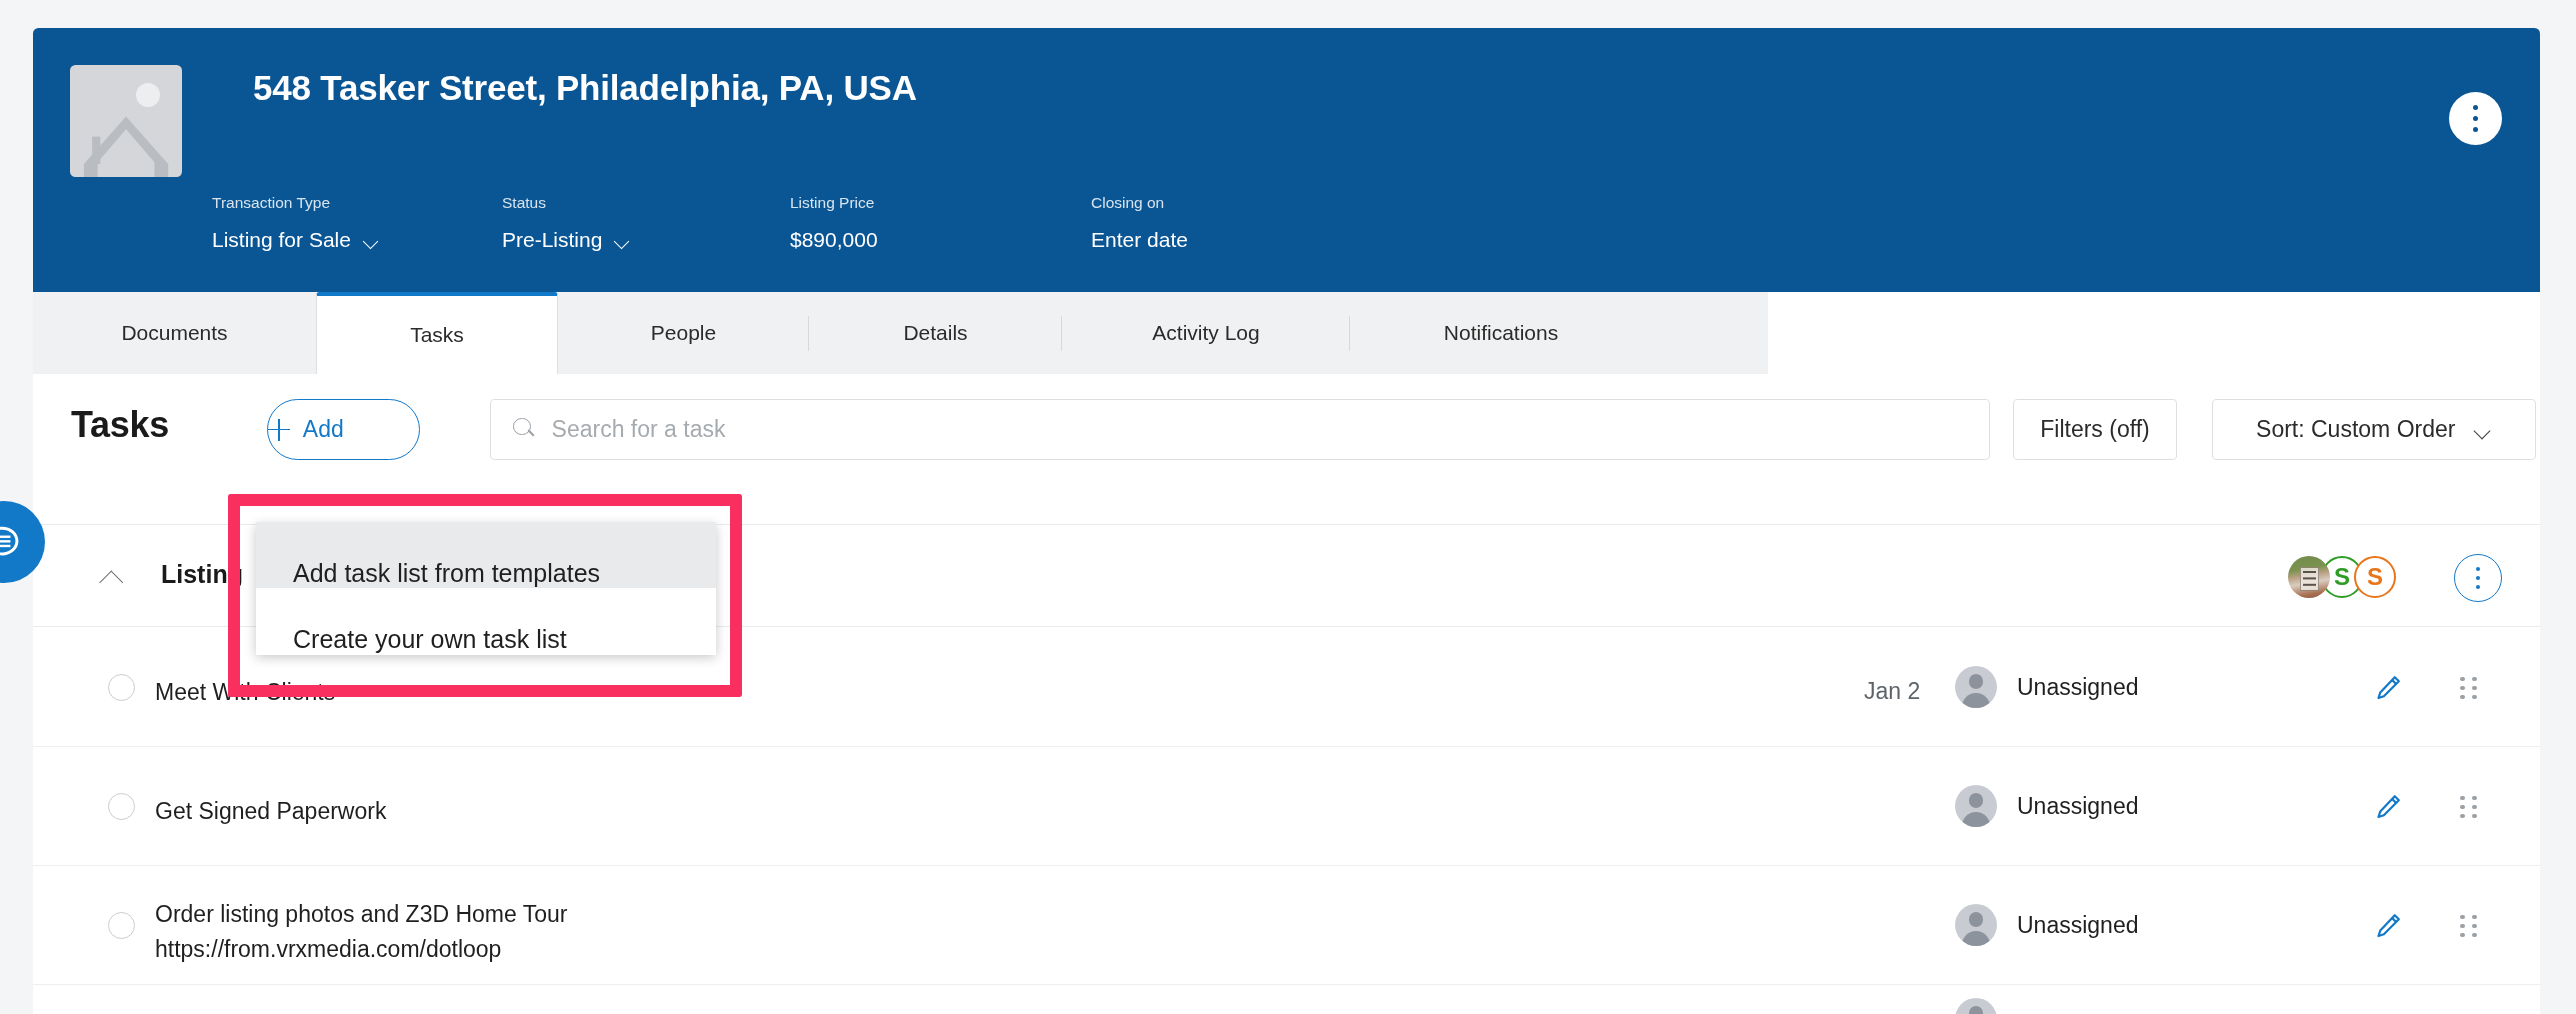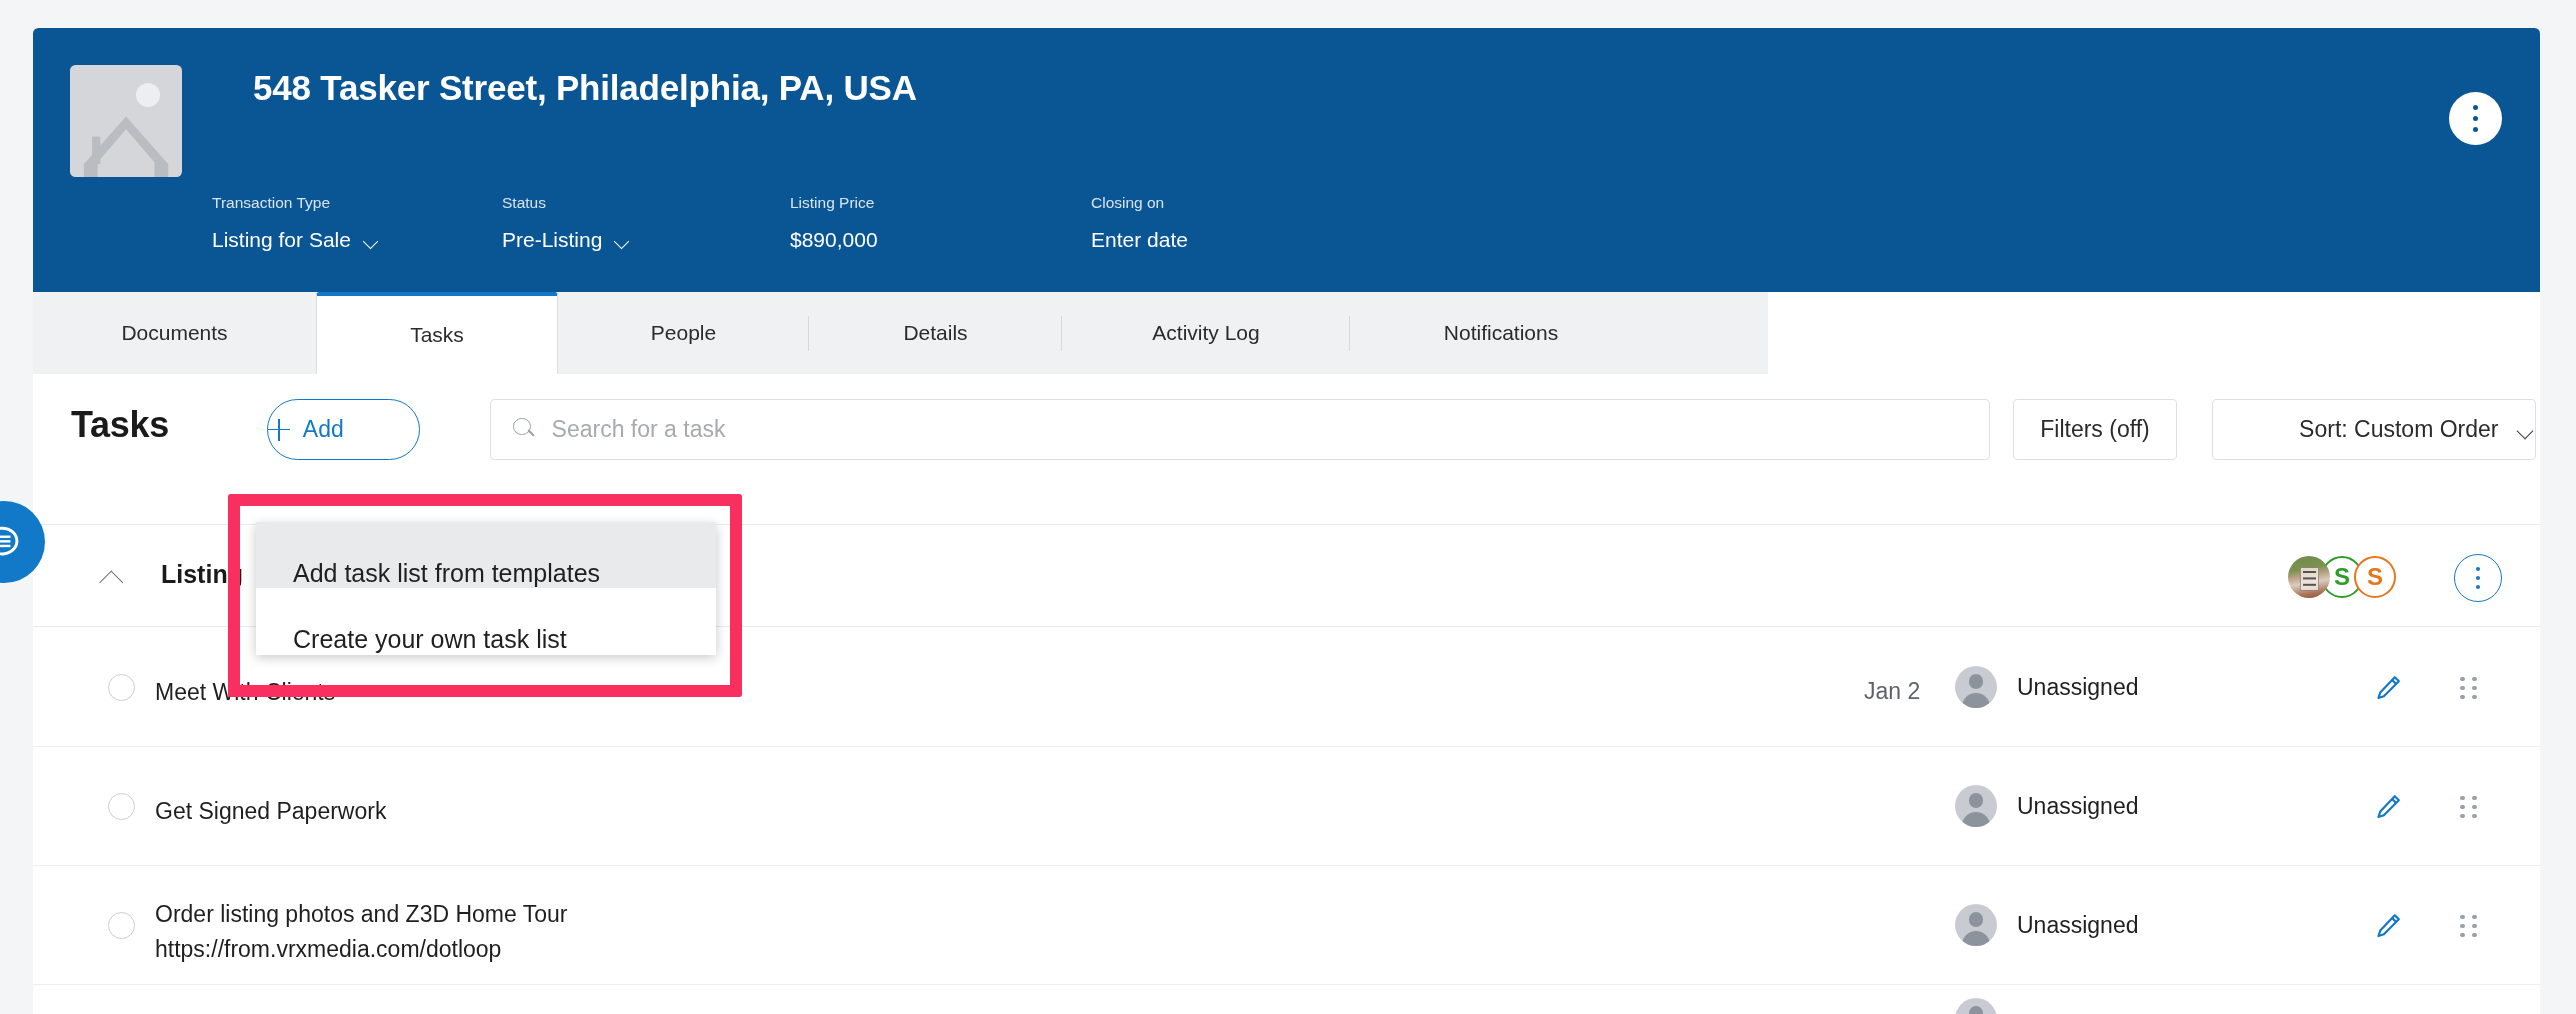"Sort: Custom Order" .sort-btn { justify-content: flex-end -> center }
